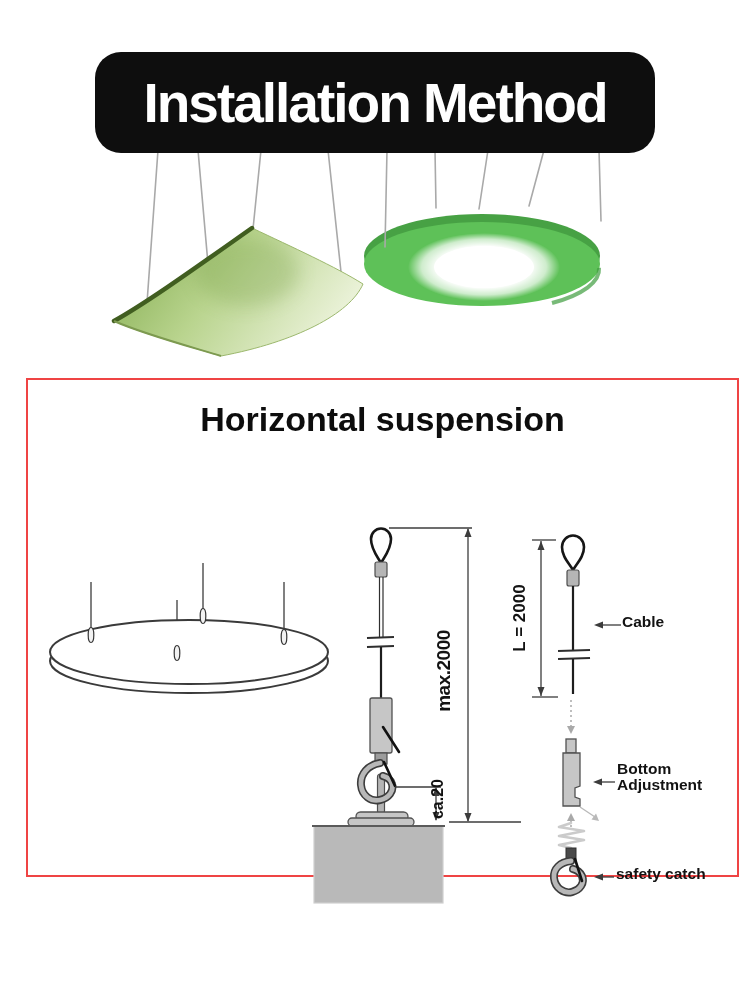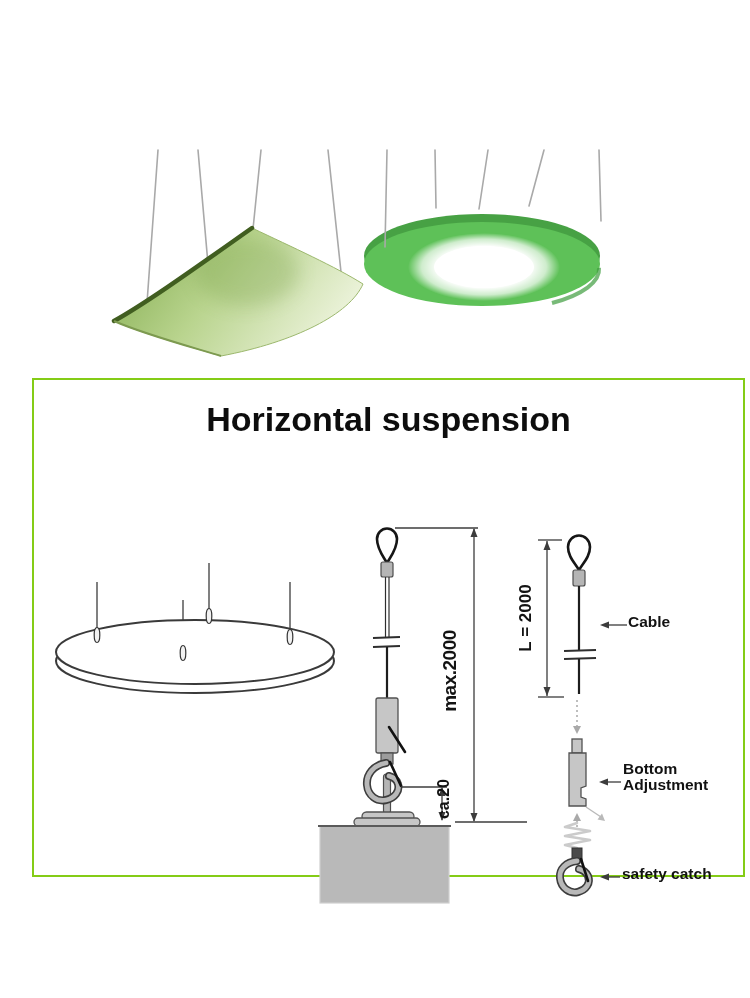"Installation Method" div.banner { html: none -> <div> <span>Installation Method</span> </div> }
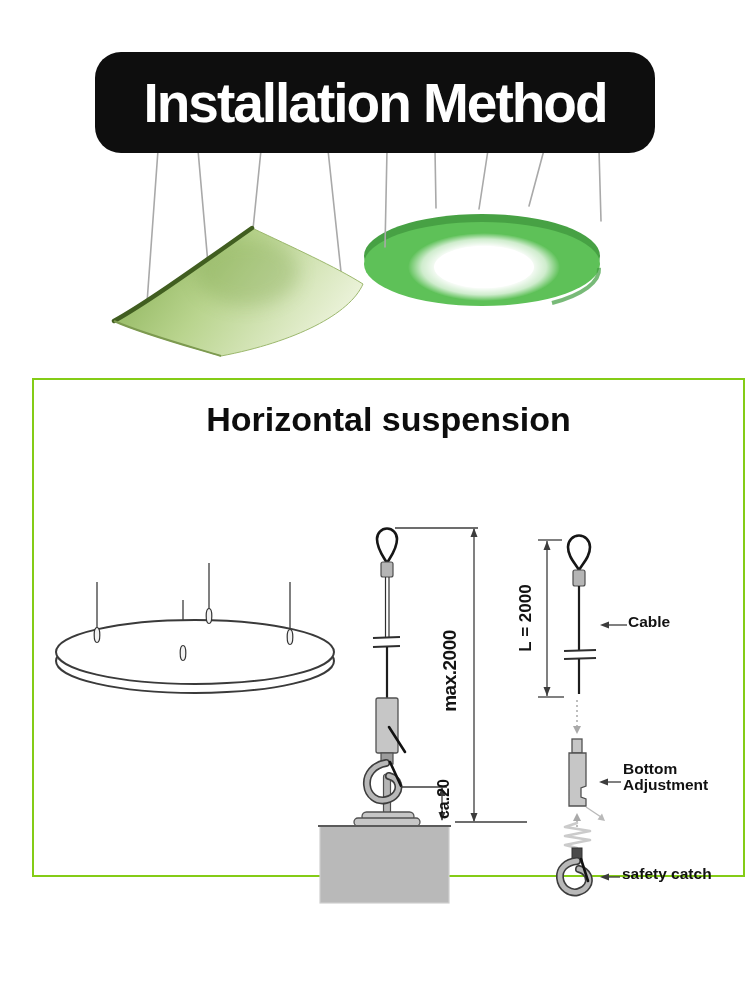"Horizontal suspension" .suspension-box { border: 2px solid #84cc16 -> 2px solid #ef4444; left: 32px -> 26px }
